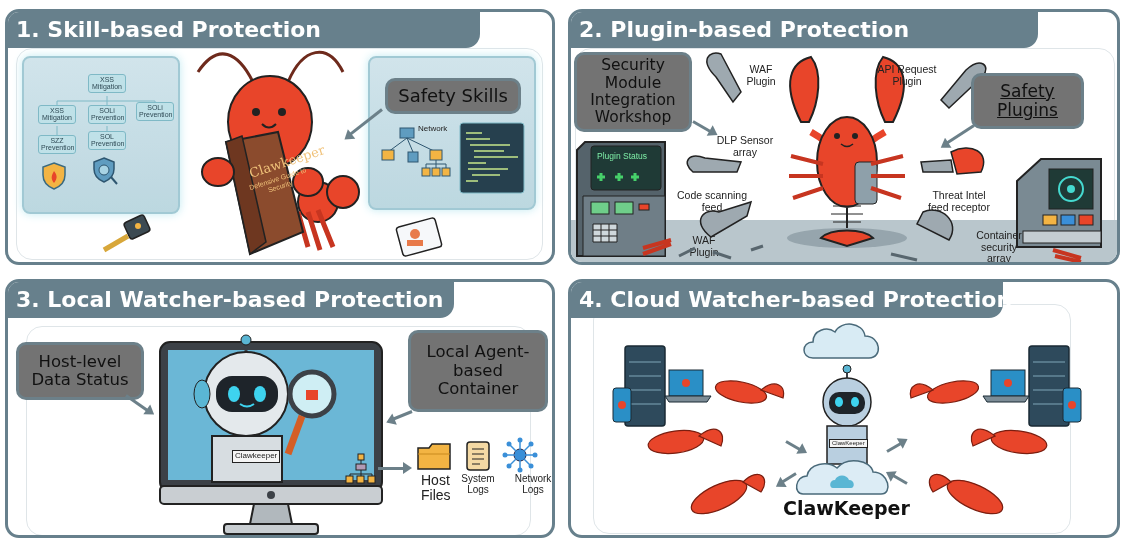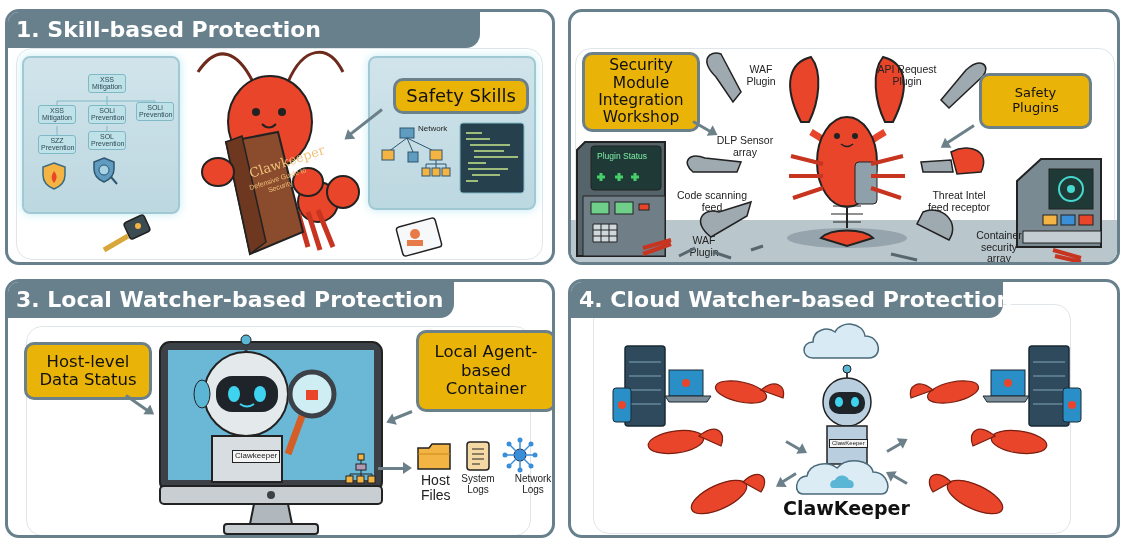"2. Plugin-based Protection" div.panel-title { html: none -> <div>2. Plugin-based Protection</div> }
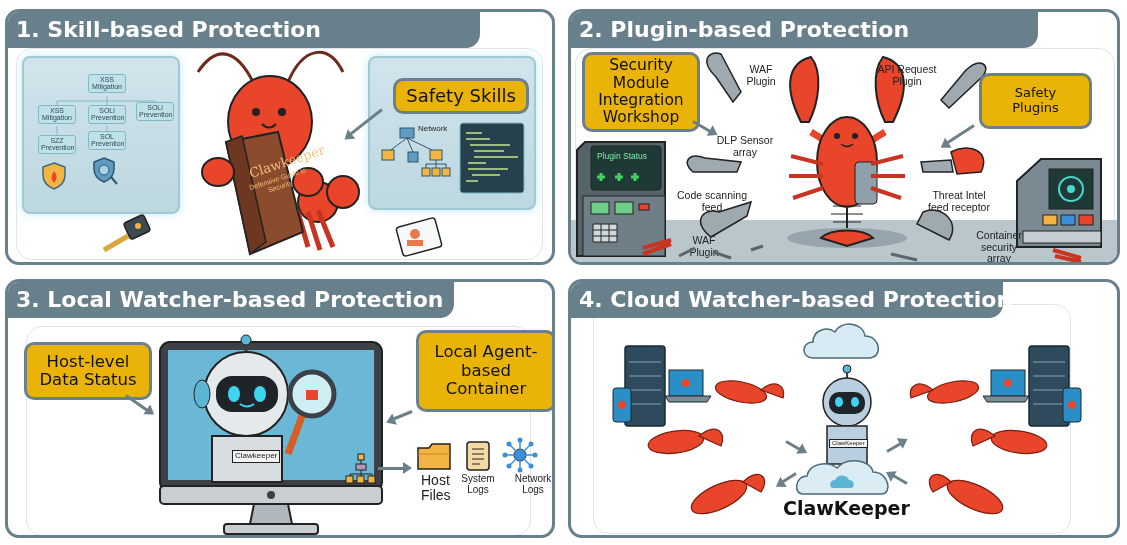"Security Module Integration Workshop" .callout { background: #eab308 -> #737373; margin-left: 8px -> none }
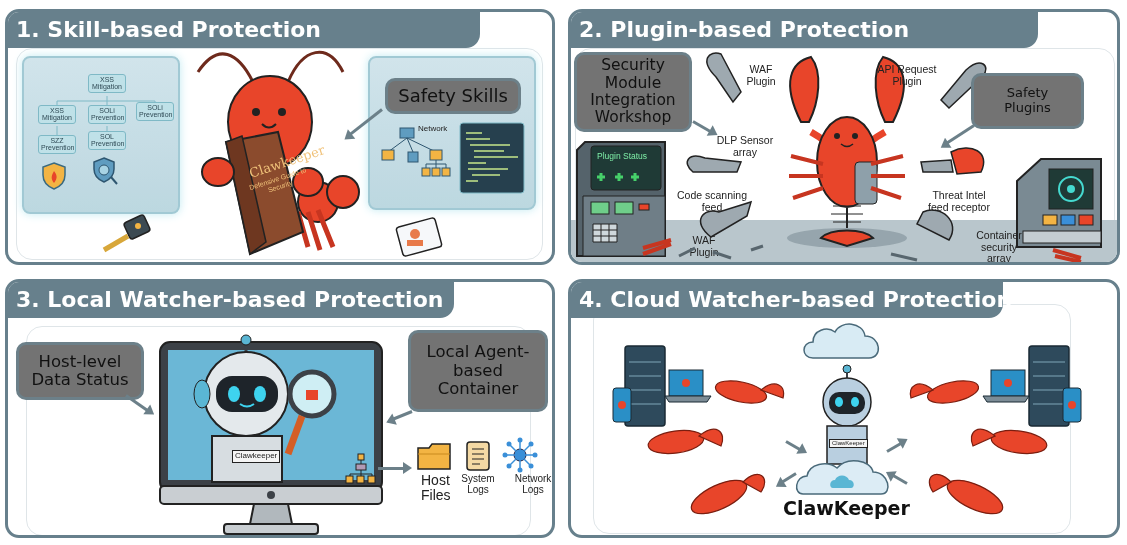"Safety Plugins" div.callout { font-size: 13px -> 17px; text-decoration: none -> underline }
